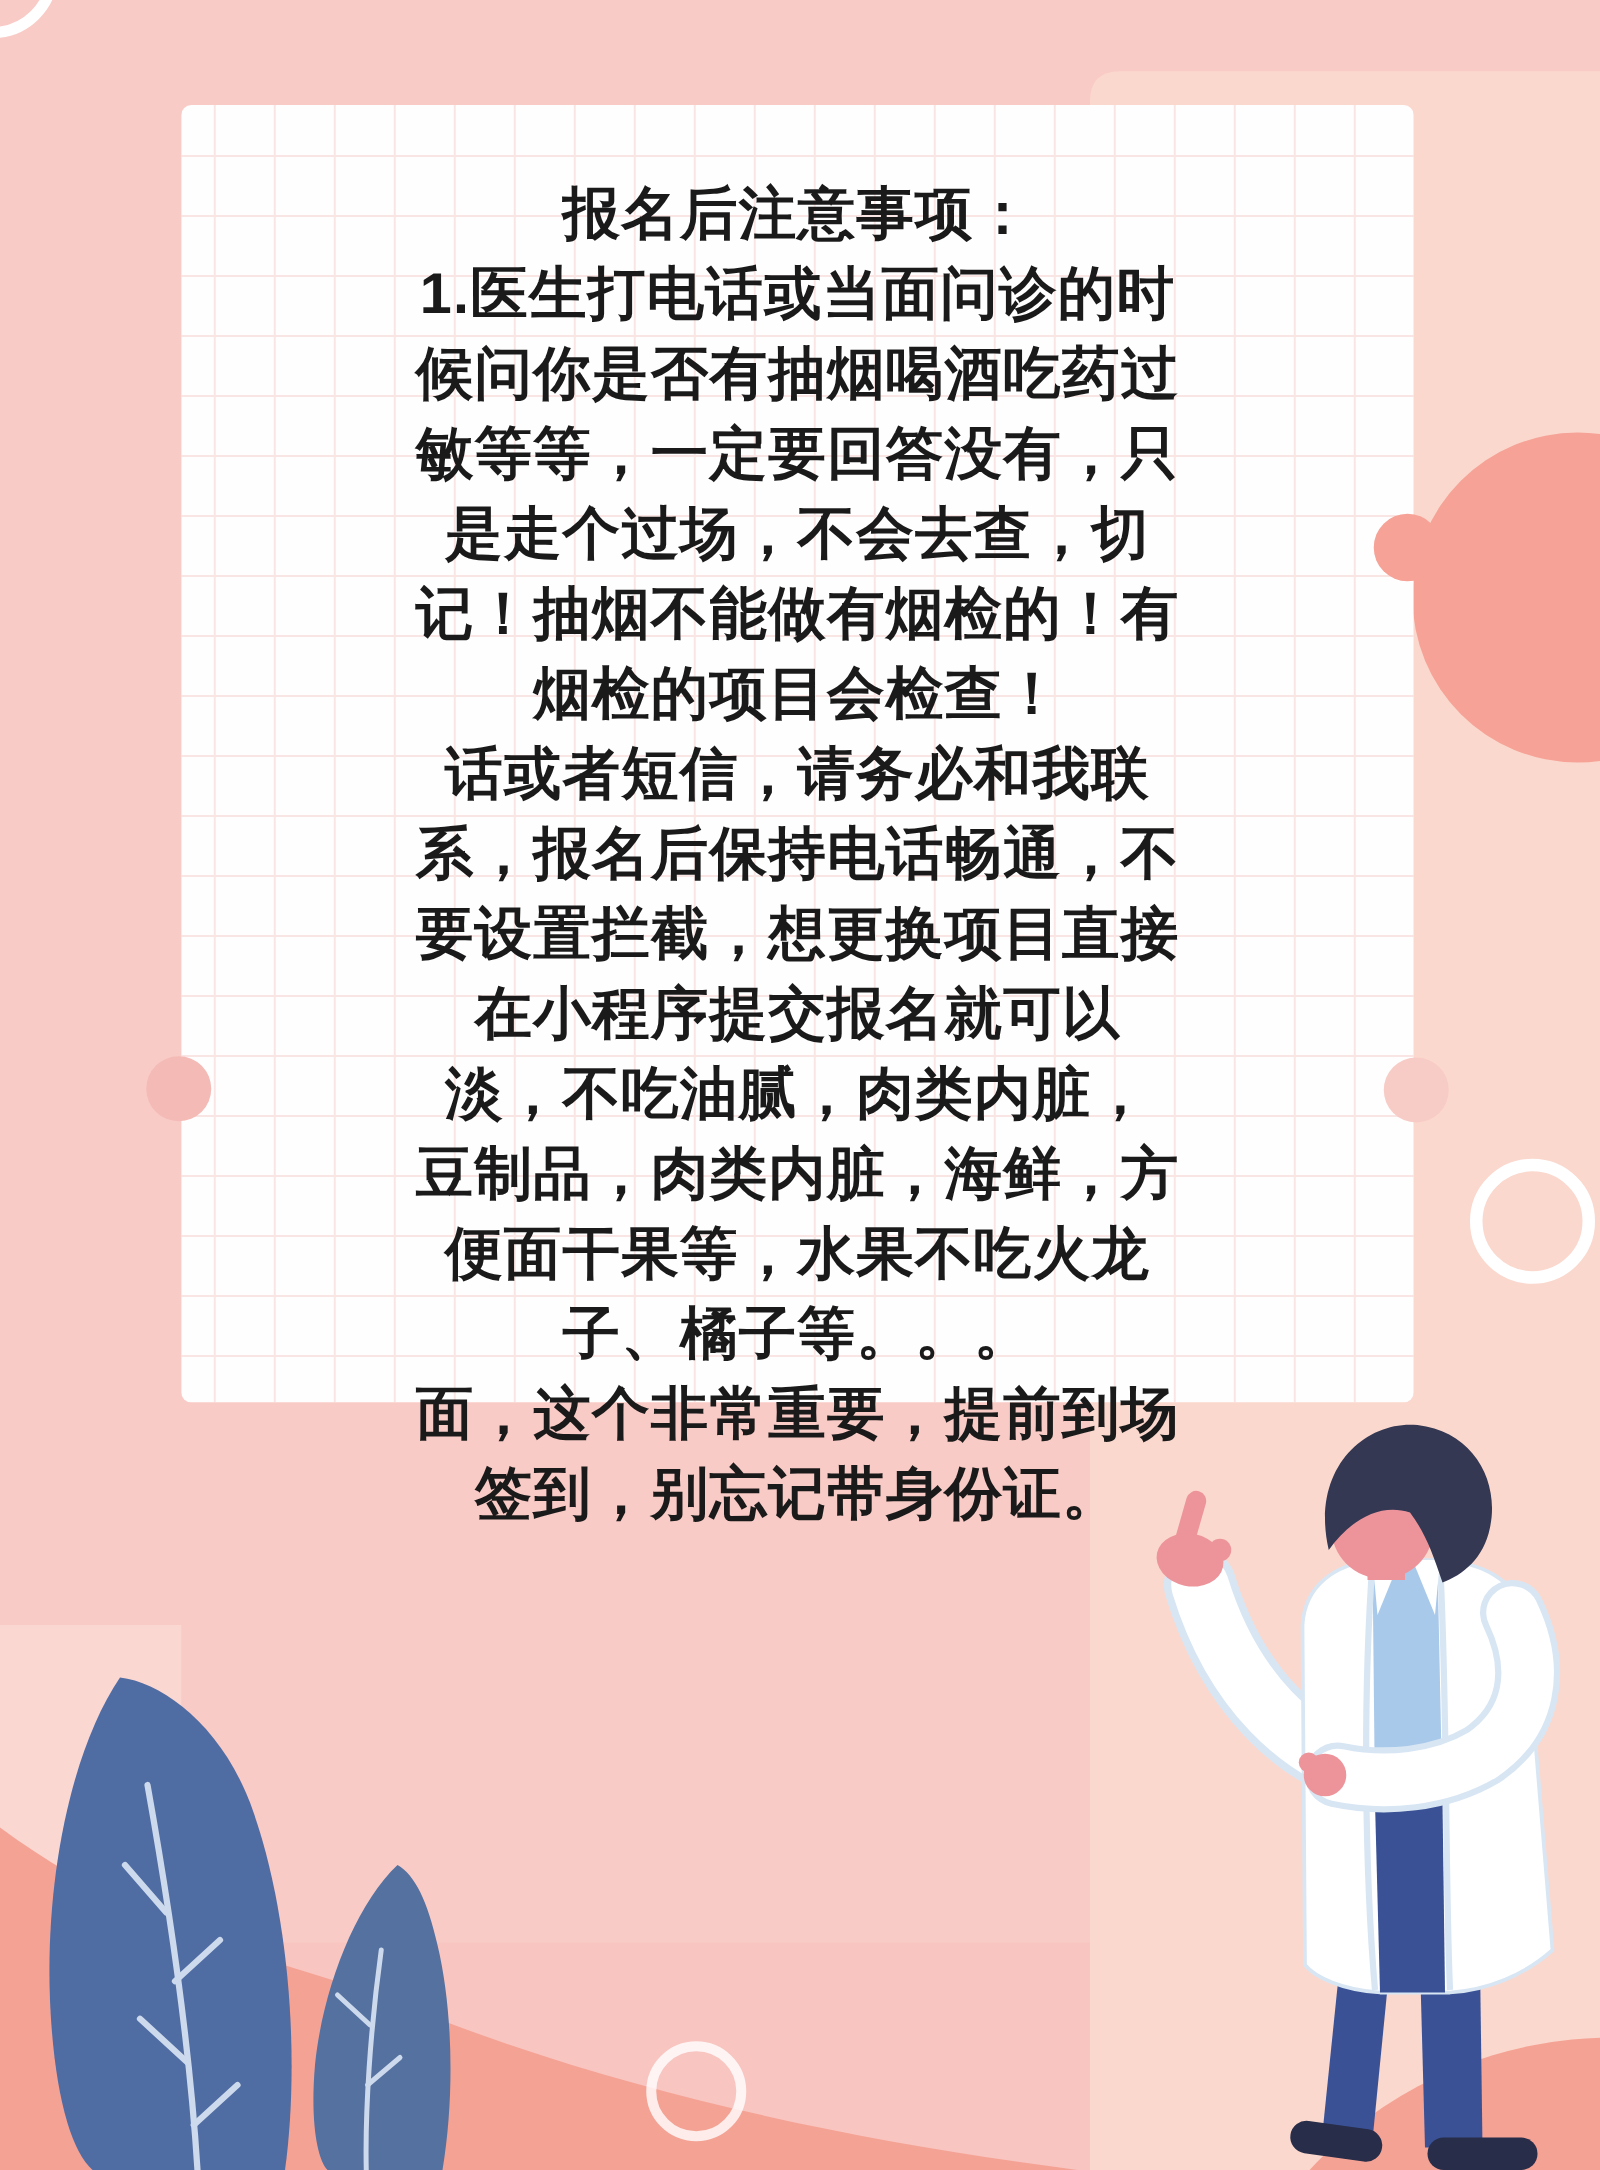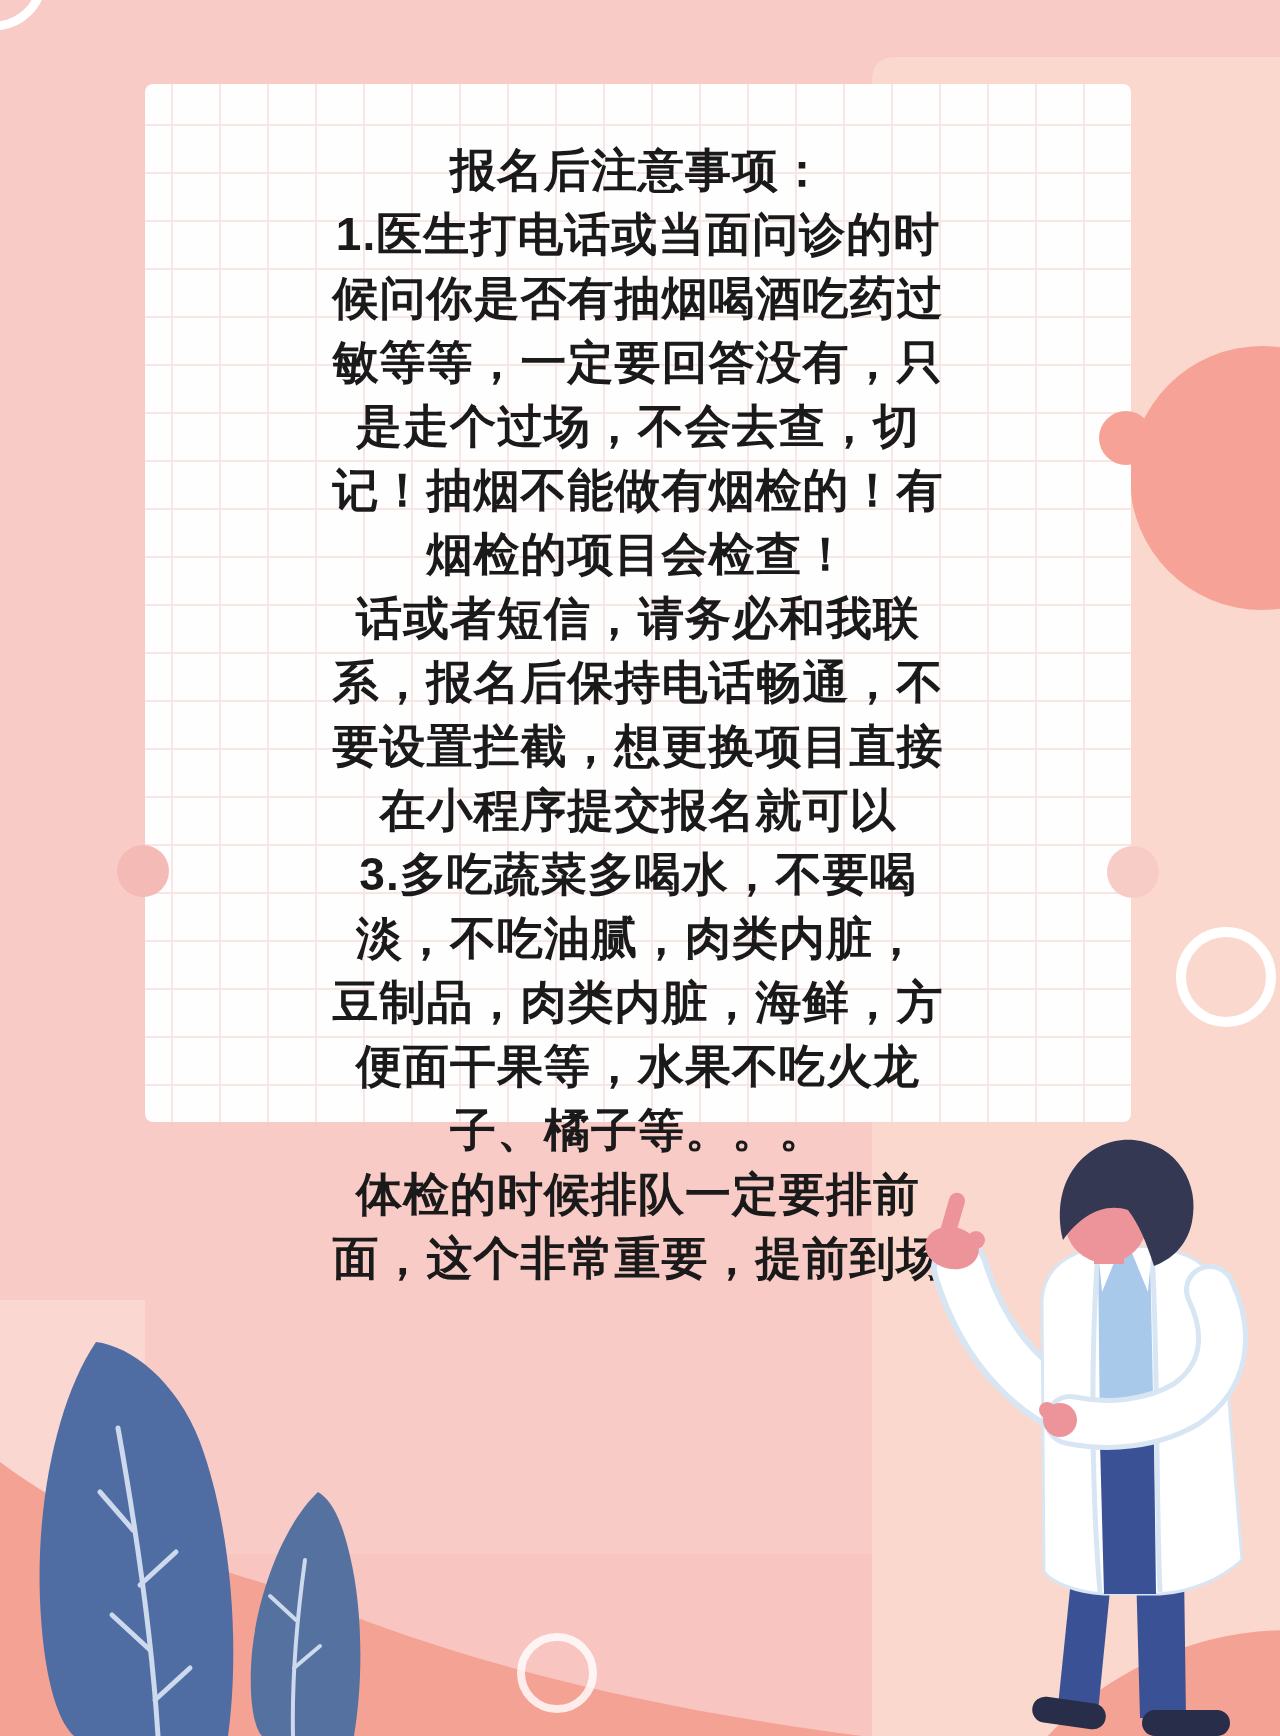"3.多吃蔬菜多喝水，不要喝" div.line { html: <div>3.多吃蔬菜多喝水，不要喝</div> -> none }
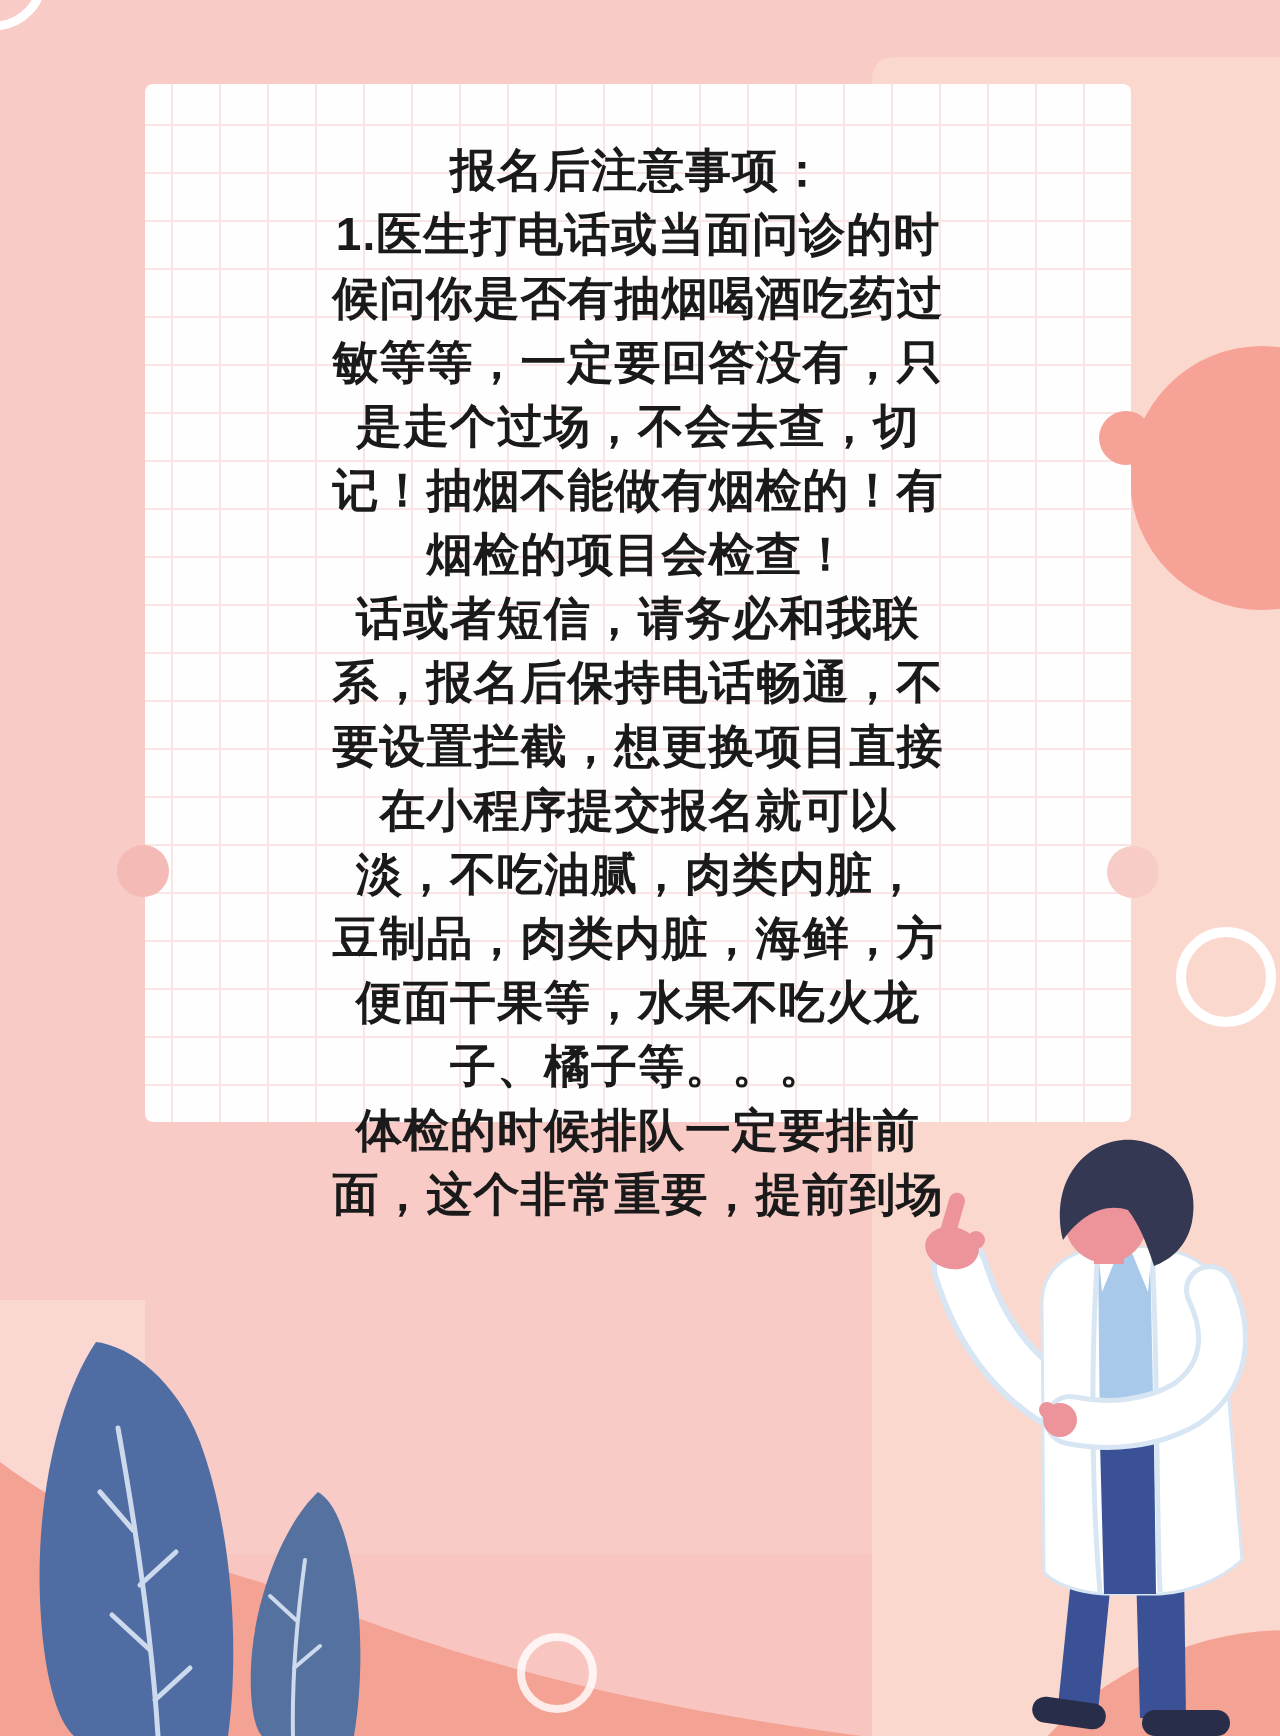"体检的时候排队一定要排前" div.line { html: <div>体检的时候排队一定要排前</div> -> none }
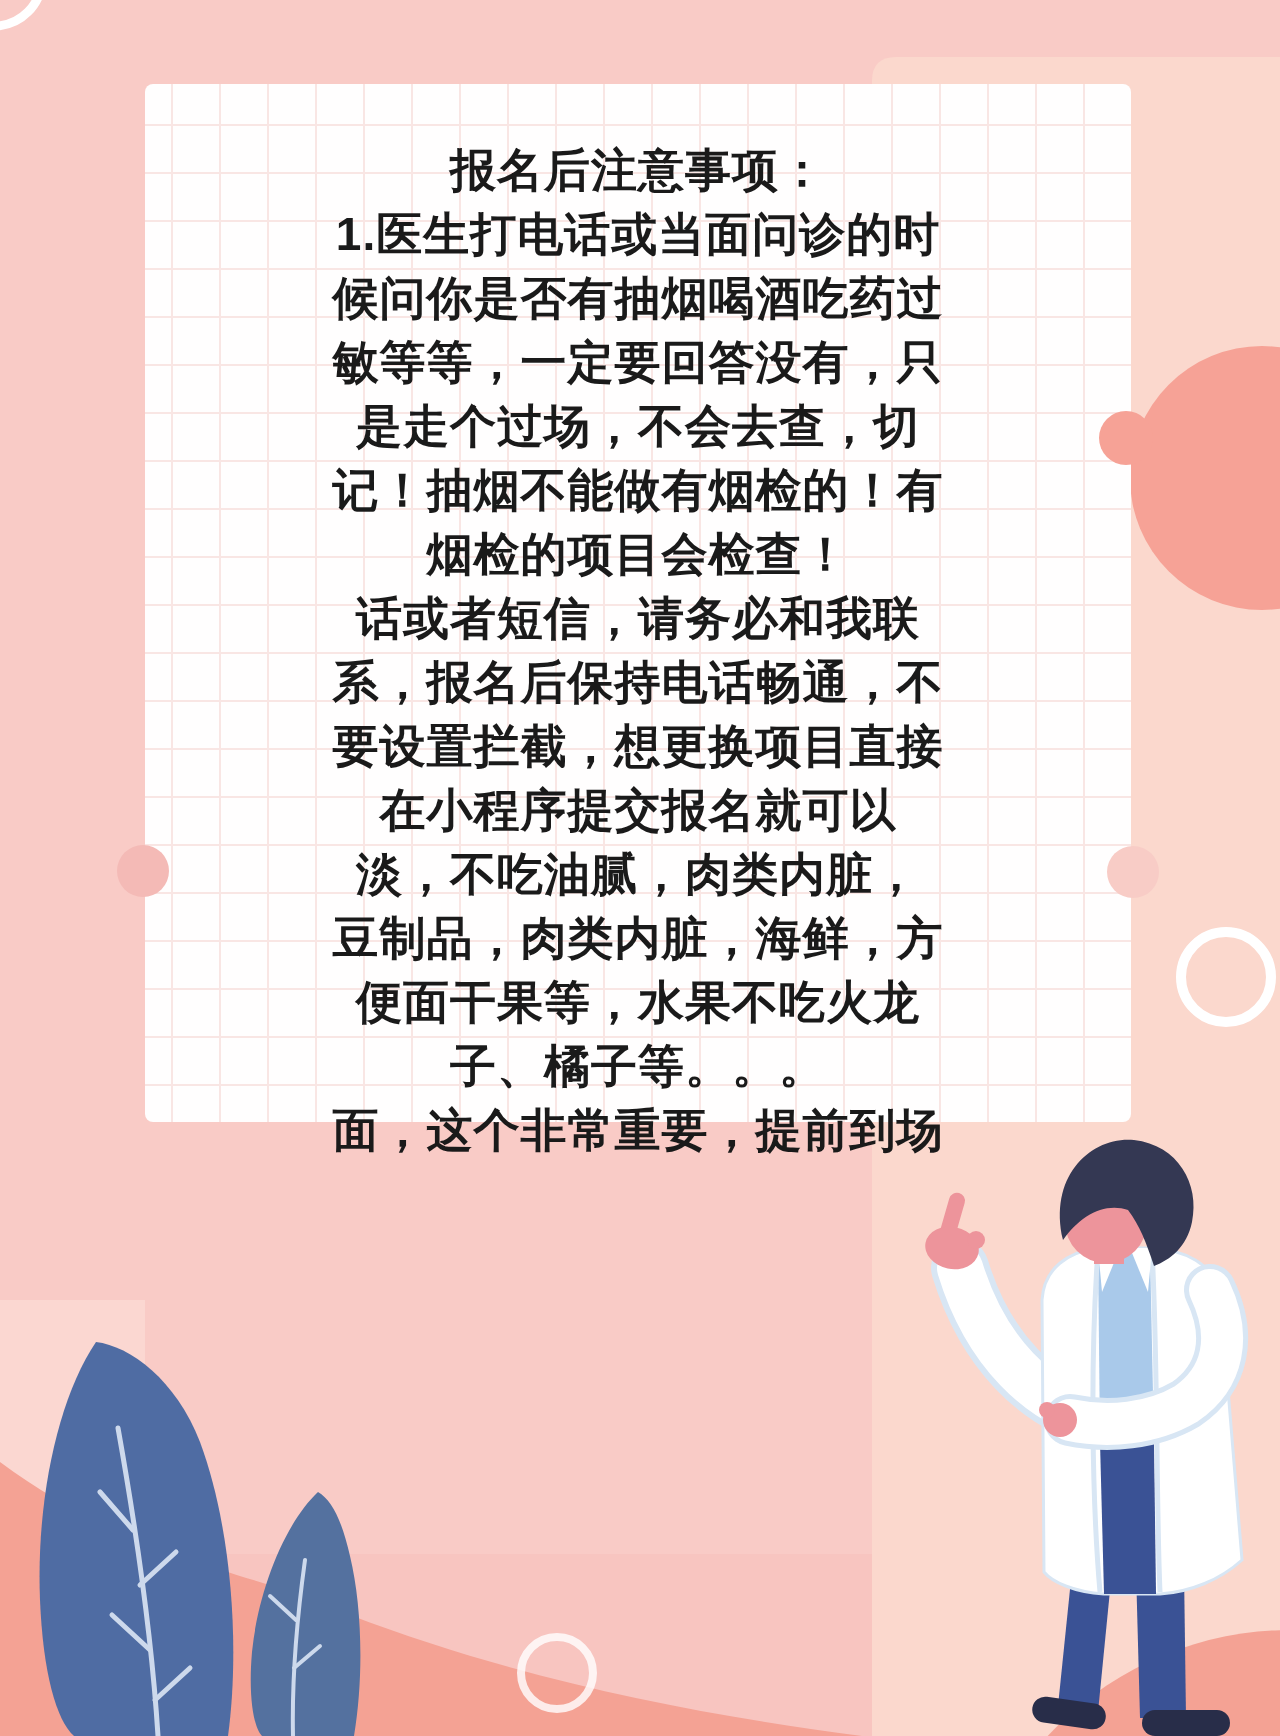"签到，别忘记带身份证。" div.line { html: none -> <div>签到，别忘记带身份证。</div> }
